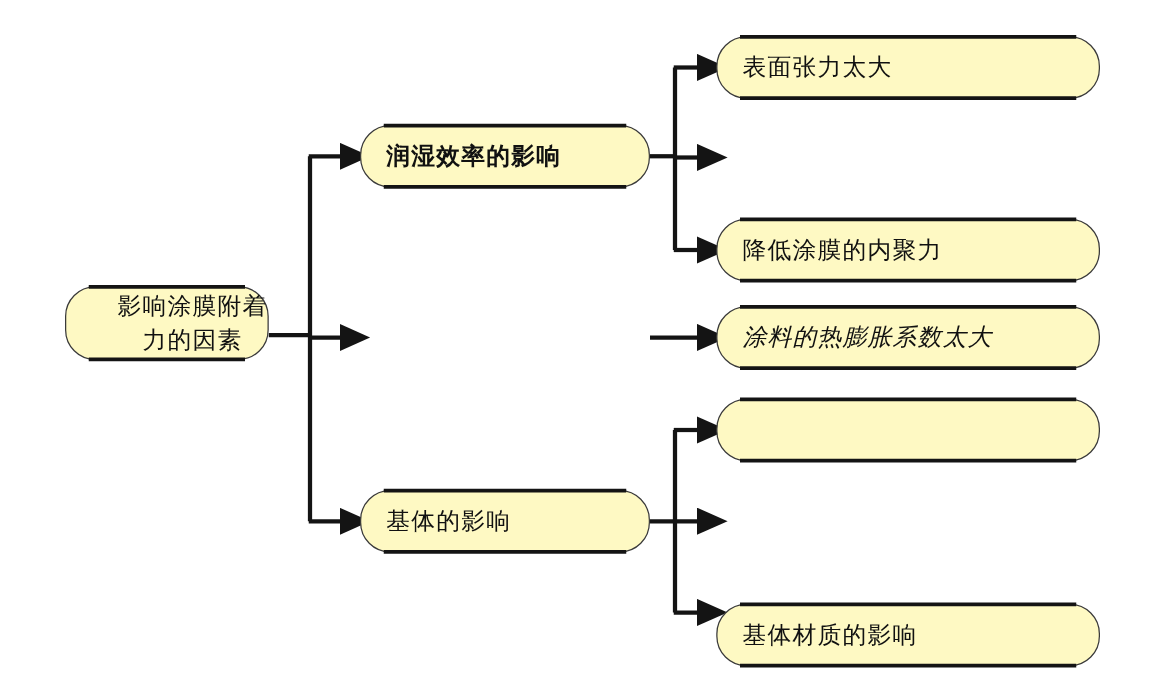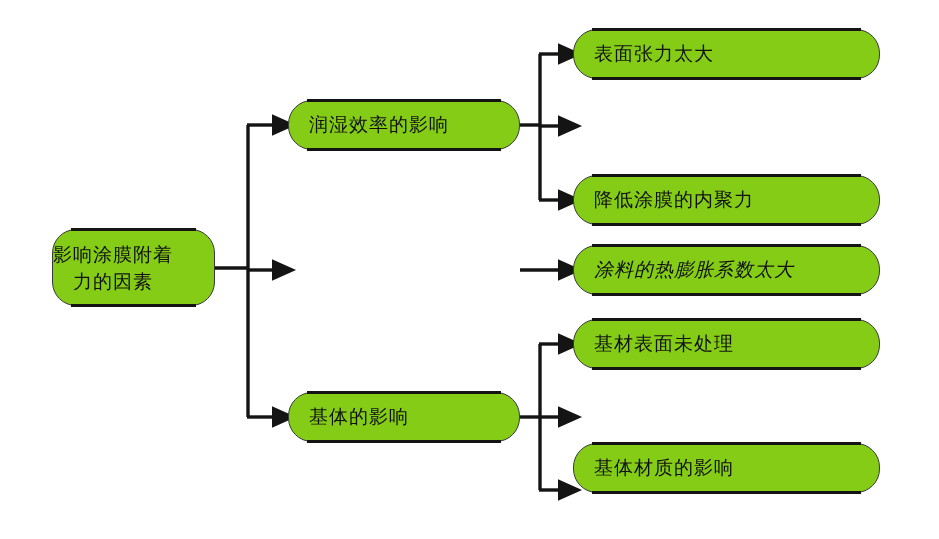"表面张力太大" .node { background: #84cc16 -> #fef9c3 }
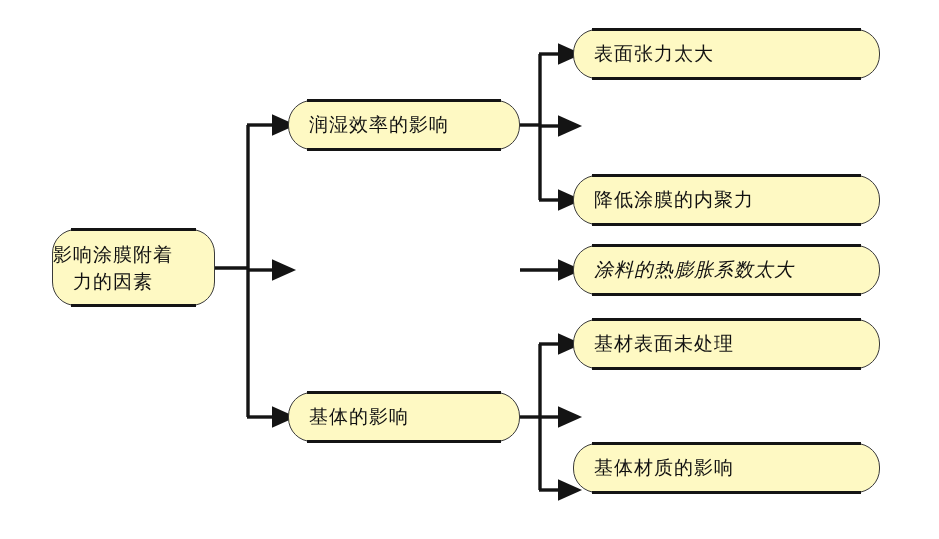"润湿效率的影响" .n-mid-1 { font-weight: none -> bold }
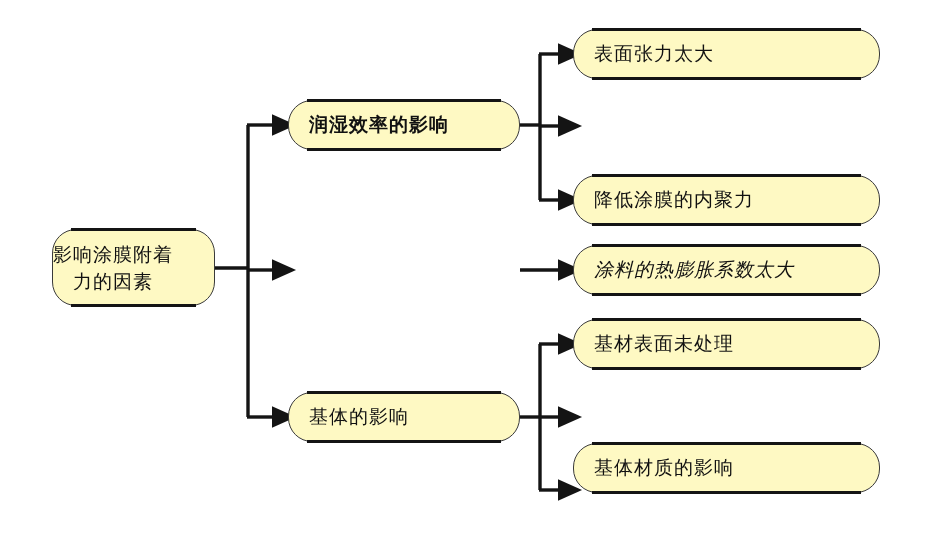"影响涂膜附着" .n-root { height: 77px -> 59px; justify-content: flex-start -> flex-end }
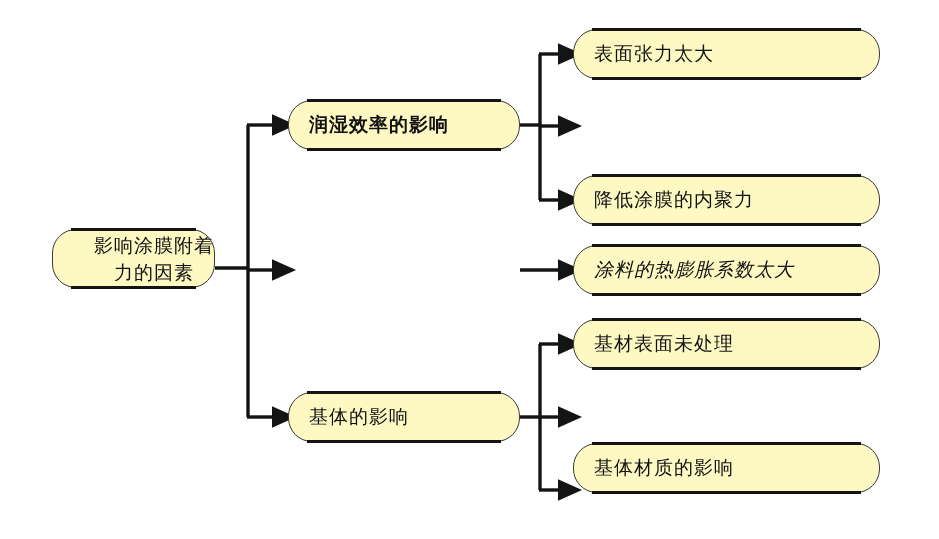"基材表面未处理" span { html: <span>基材表面未处理</span> -> none }
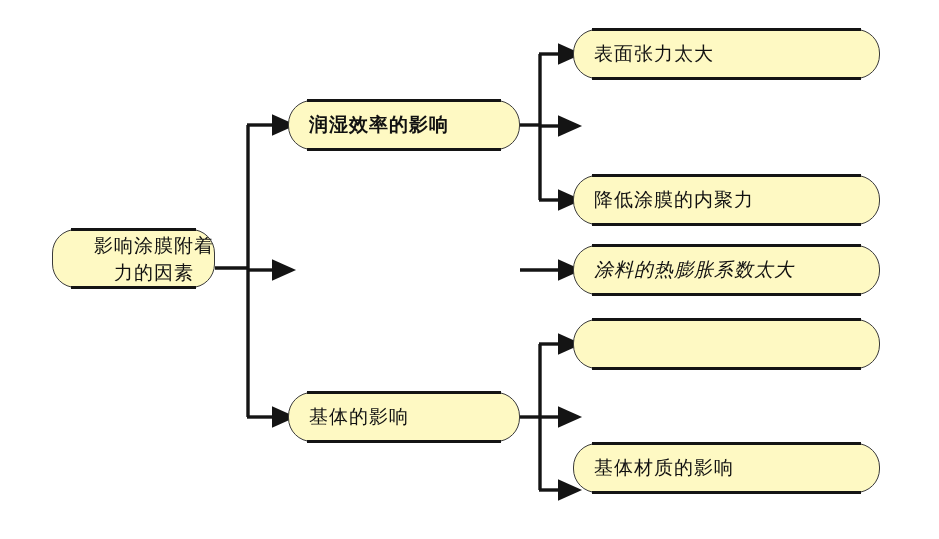"基体材质的影响" .n-leaf-7 { top: 443px -> 483px }
